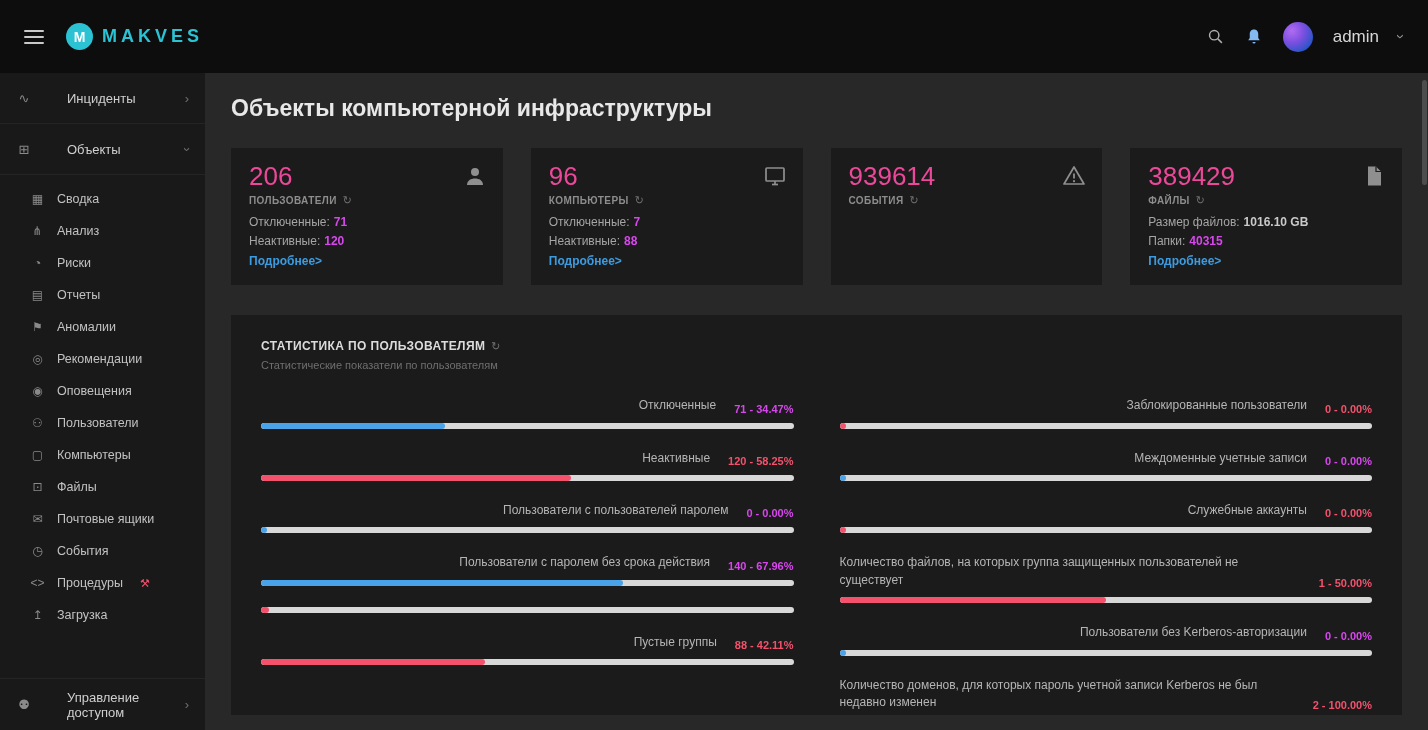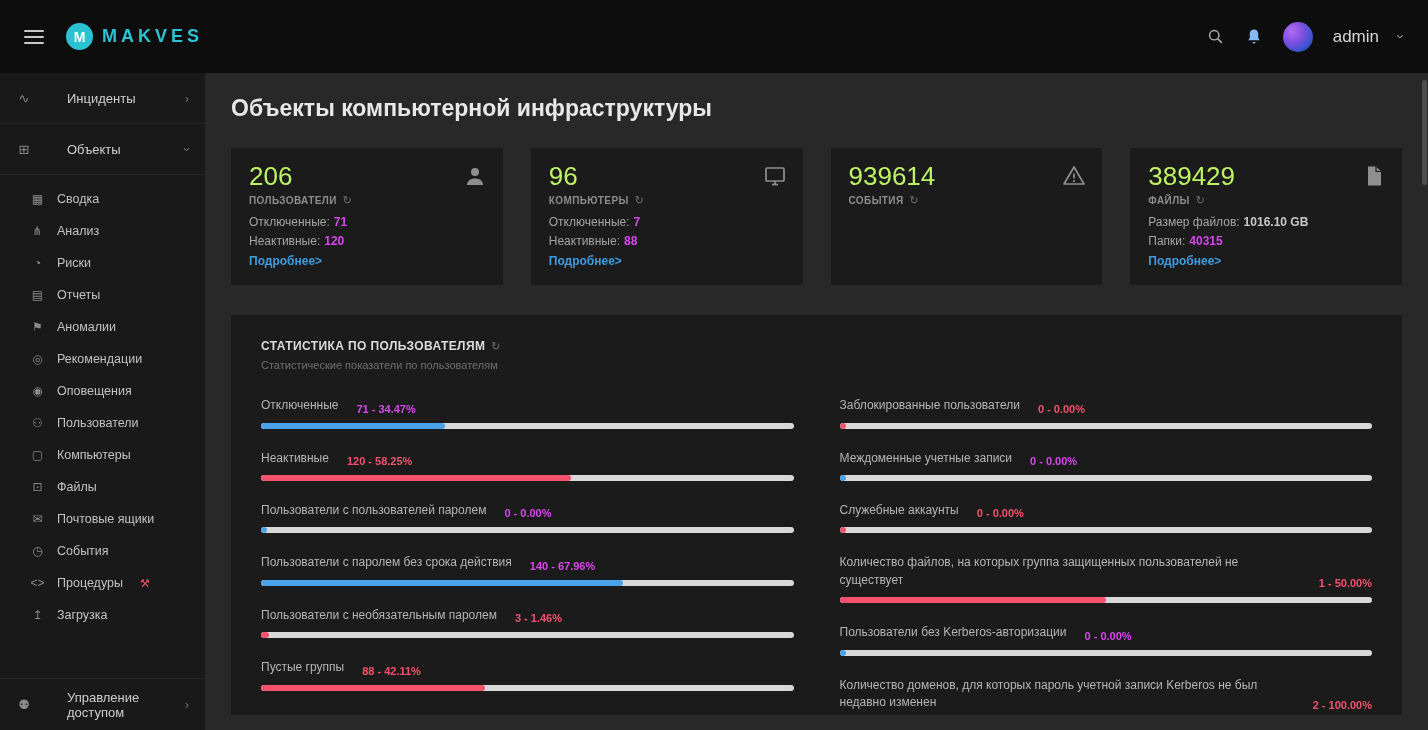"206" .card-value { color: #bef264 -> #ec4899 }
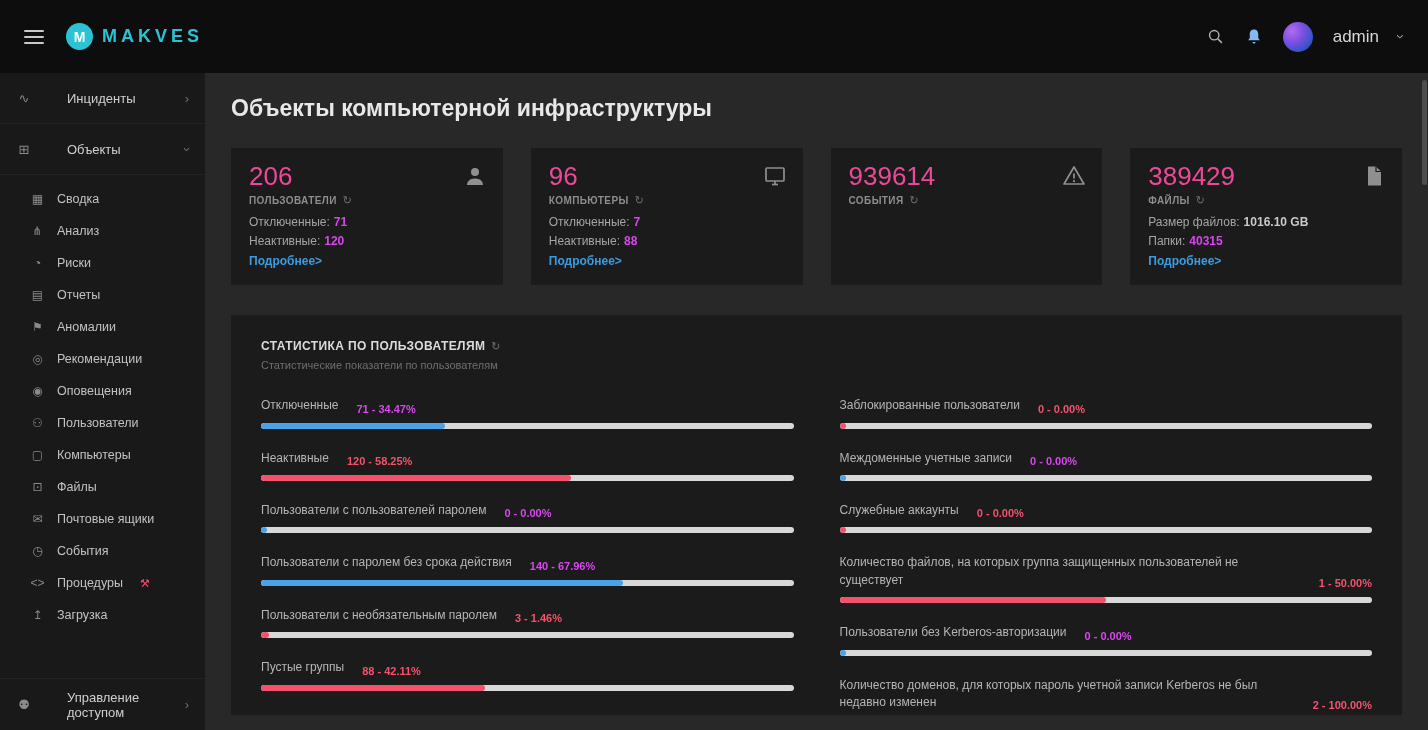"Отключенные" .stat-head { justify-content: flex-start -> flex-end }
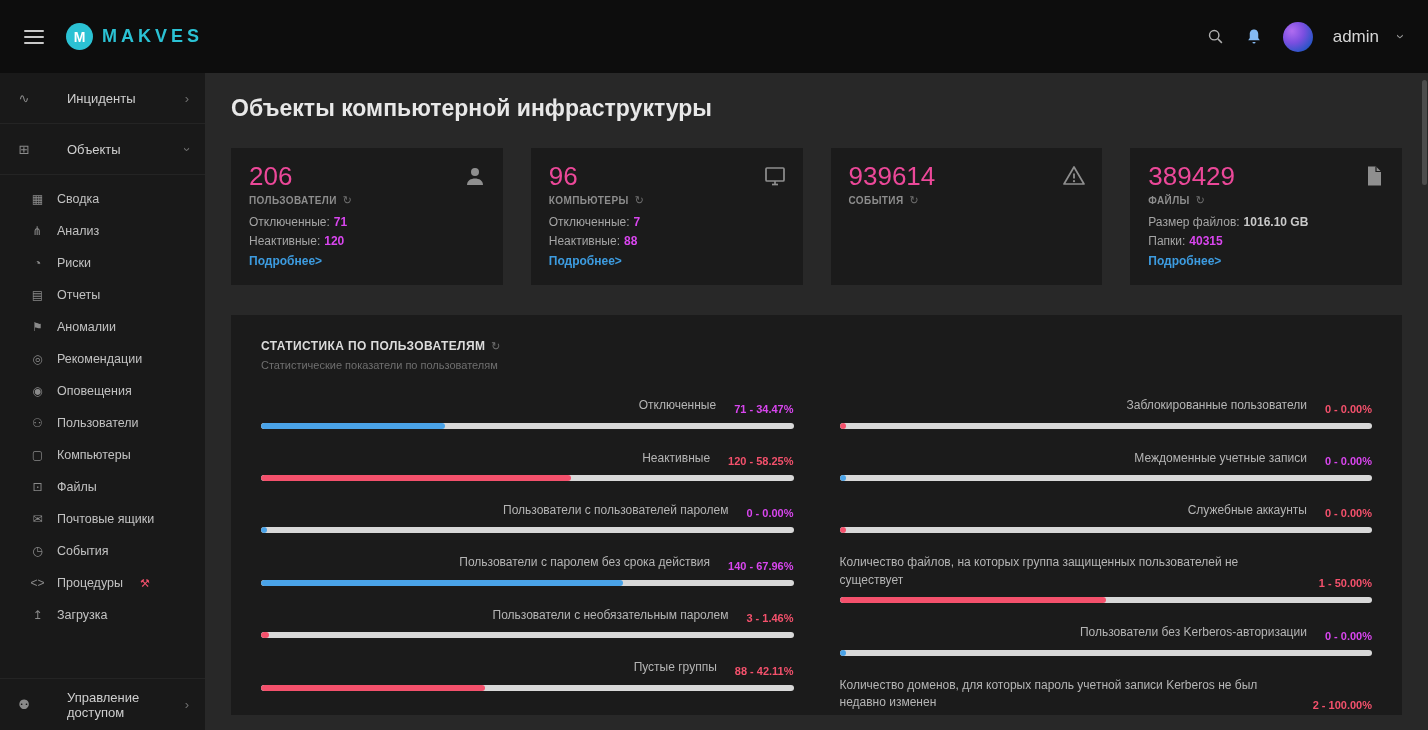"Пользователи с необязательным паролем" div.stat-head { html: <div> <span>Пользователи с необязательным паролем</span> <span>3 - 1.46%</span> </div> -> none }
